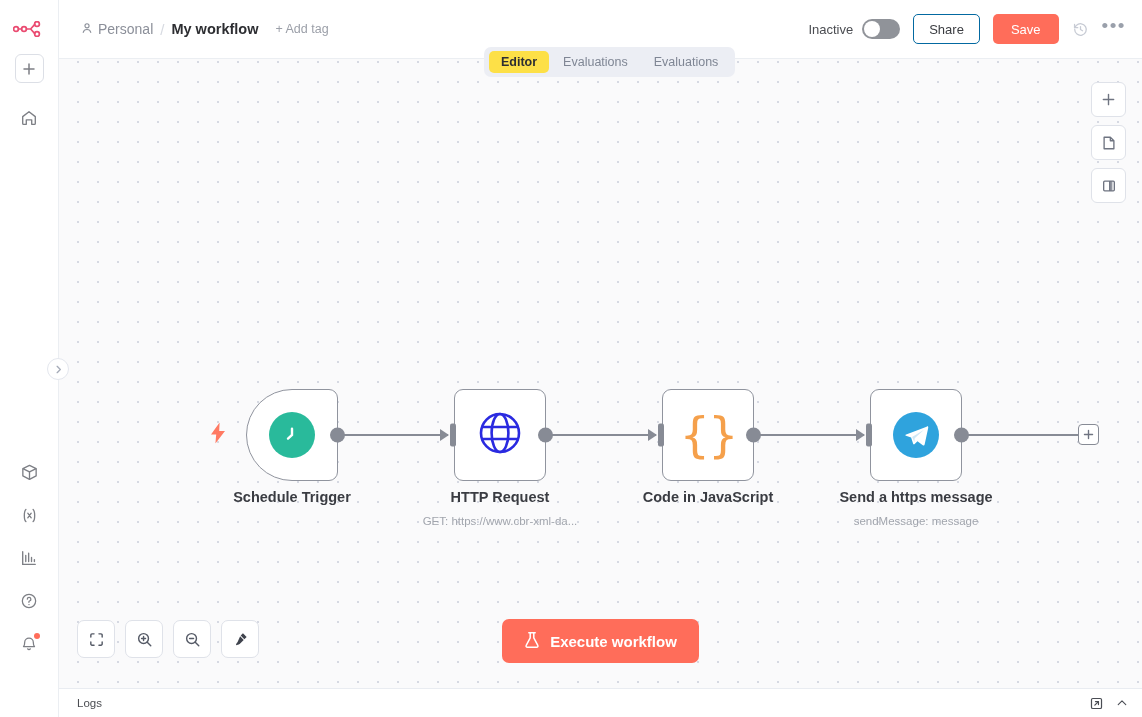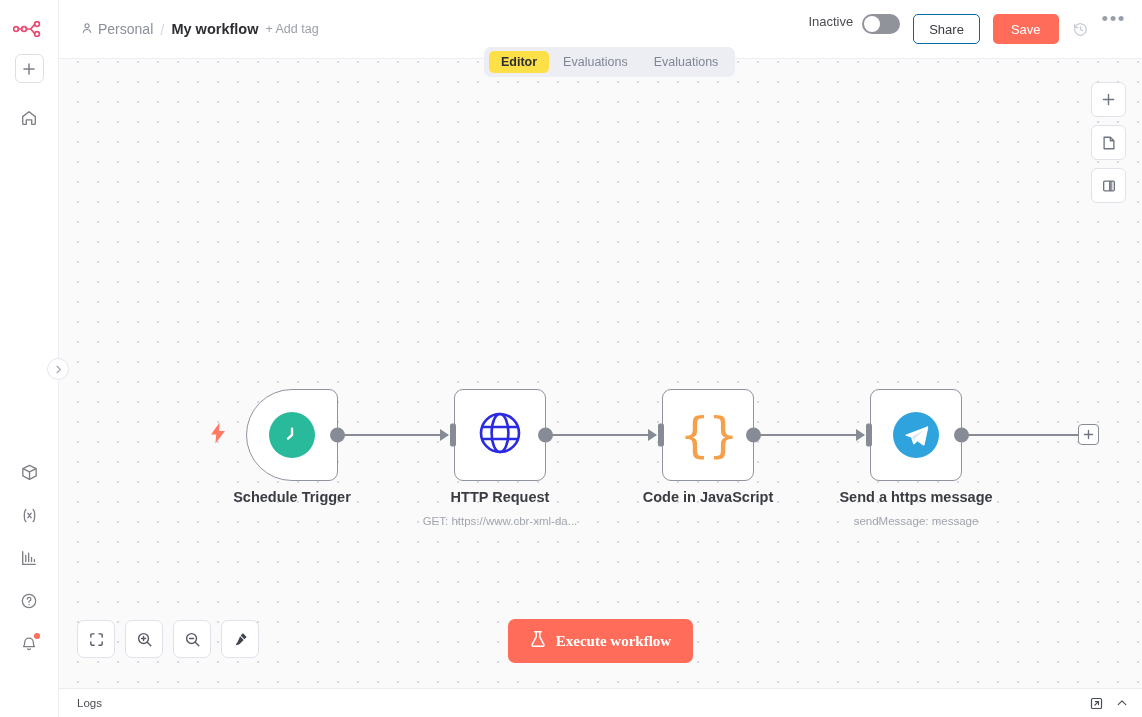"+ Add tag" .add-tag { margin-left: 0 -> 10px }
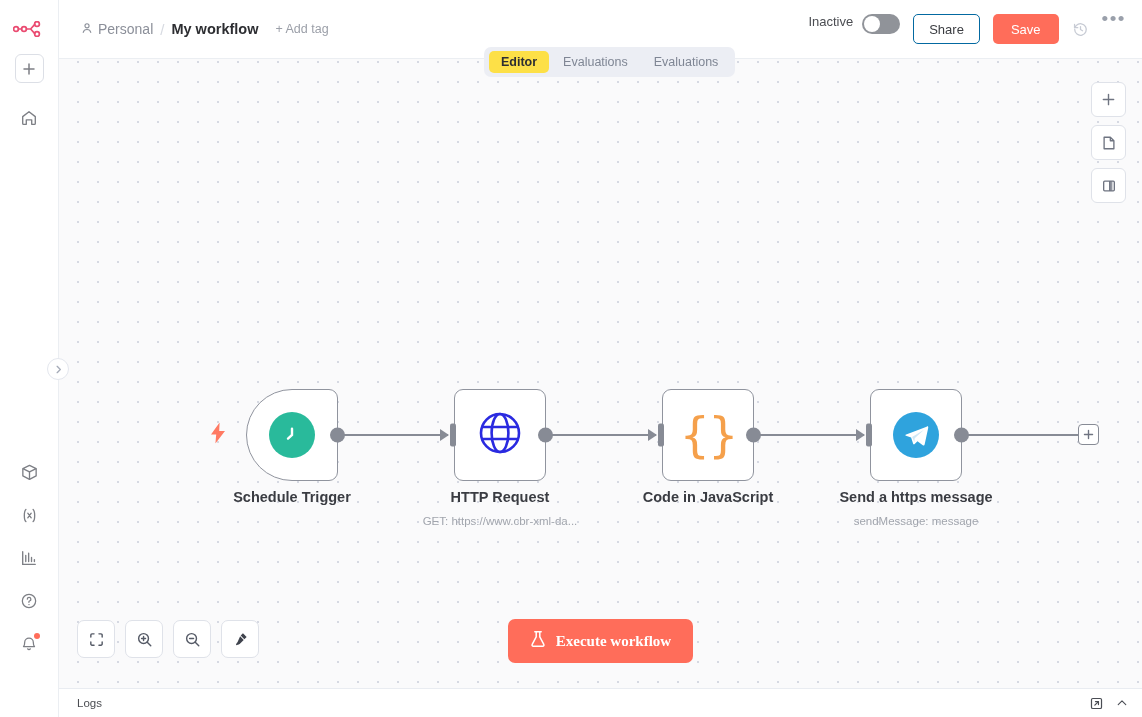"Inactive" .hdr-right { align-items: none -> center }
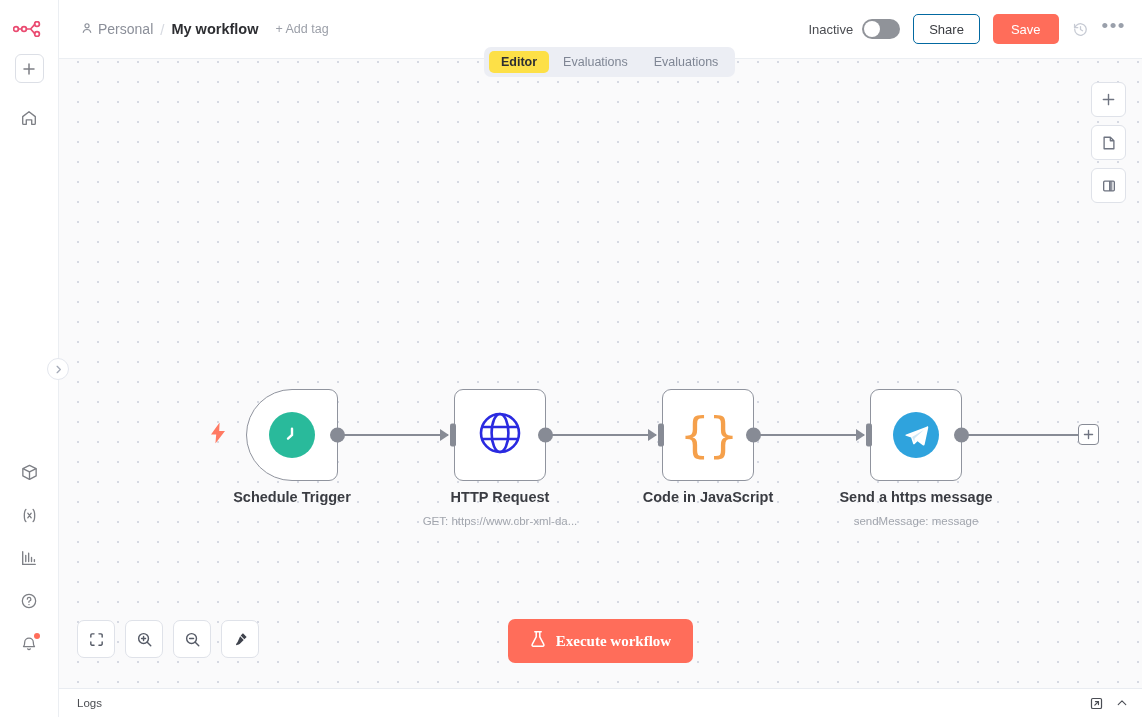"Execute workflow" .exec-wrap { font-family: Liberation Serif, serif -> none }
